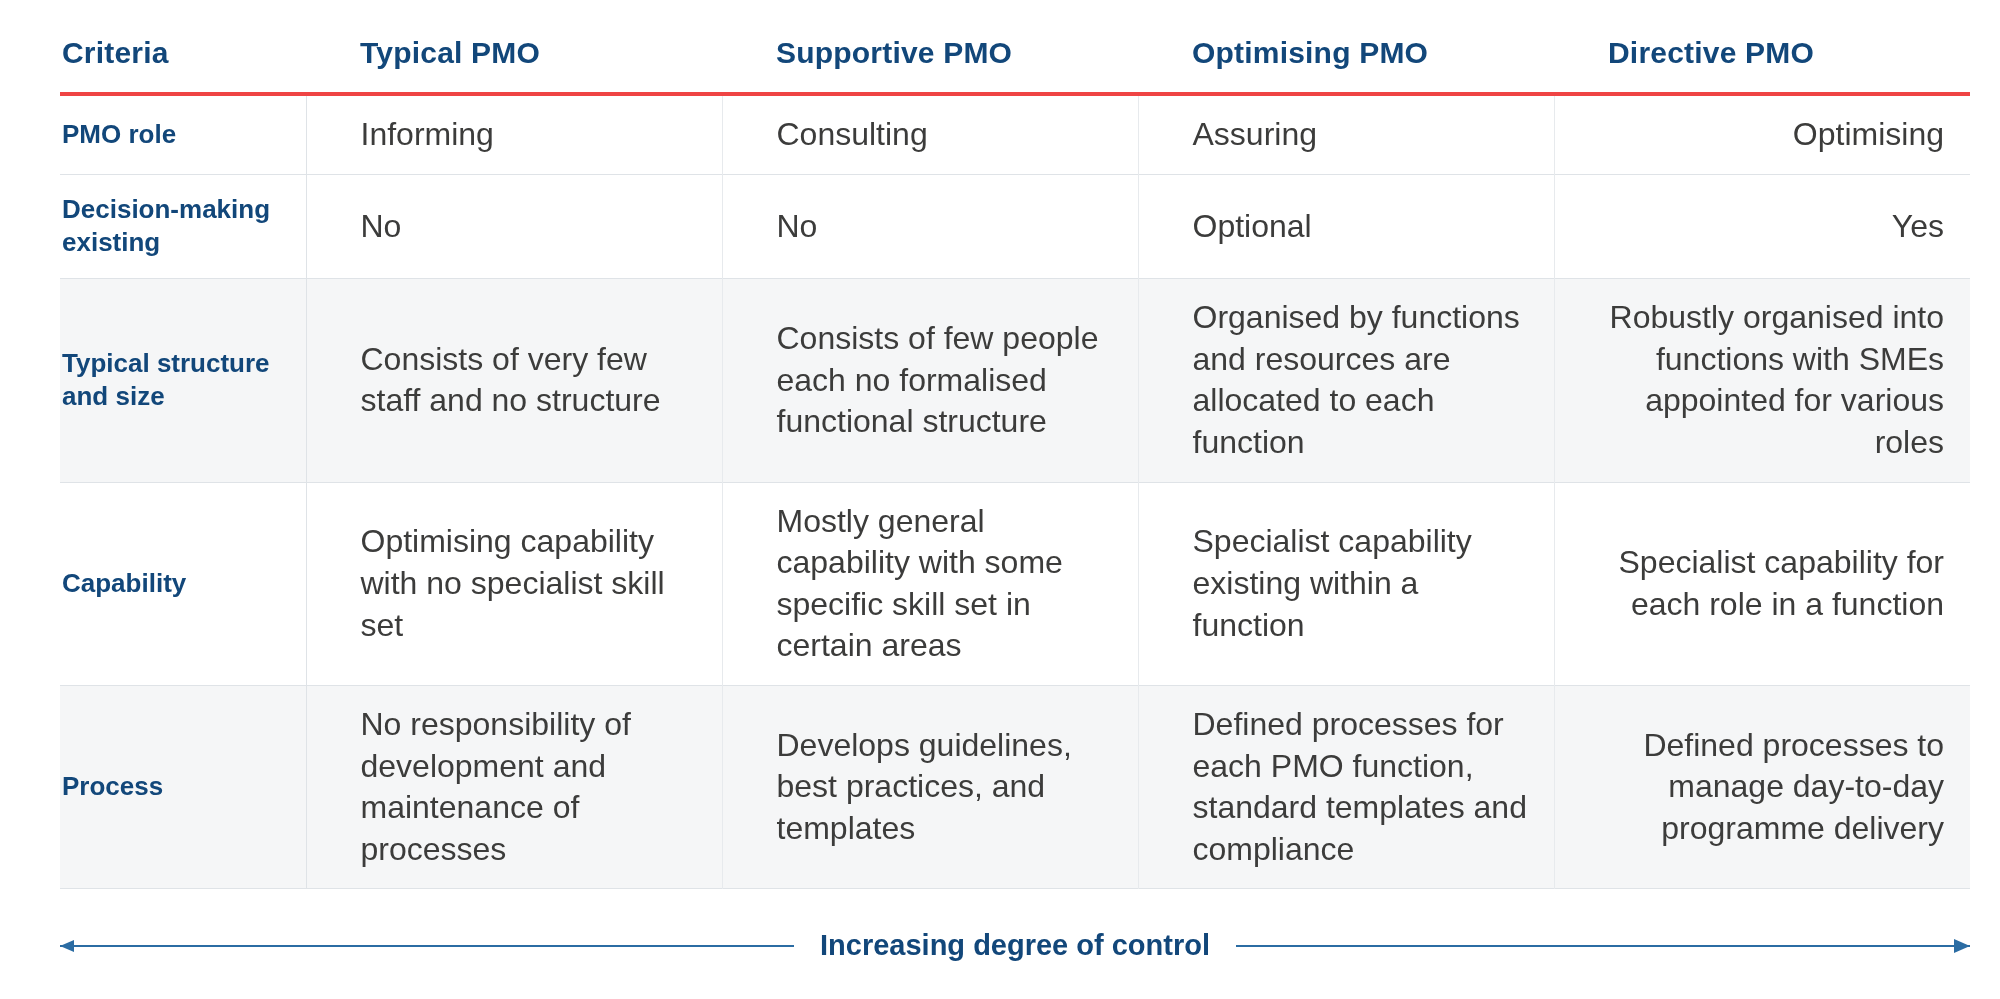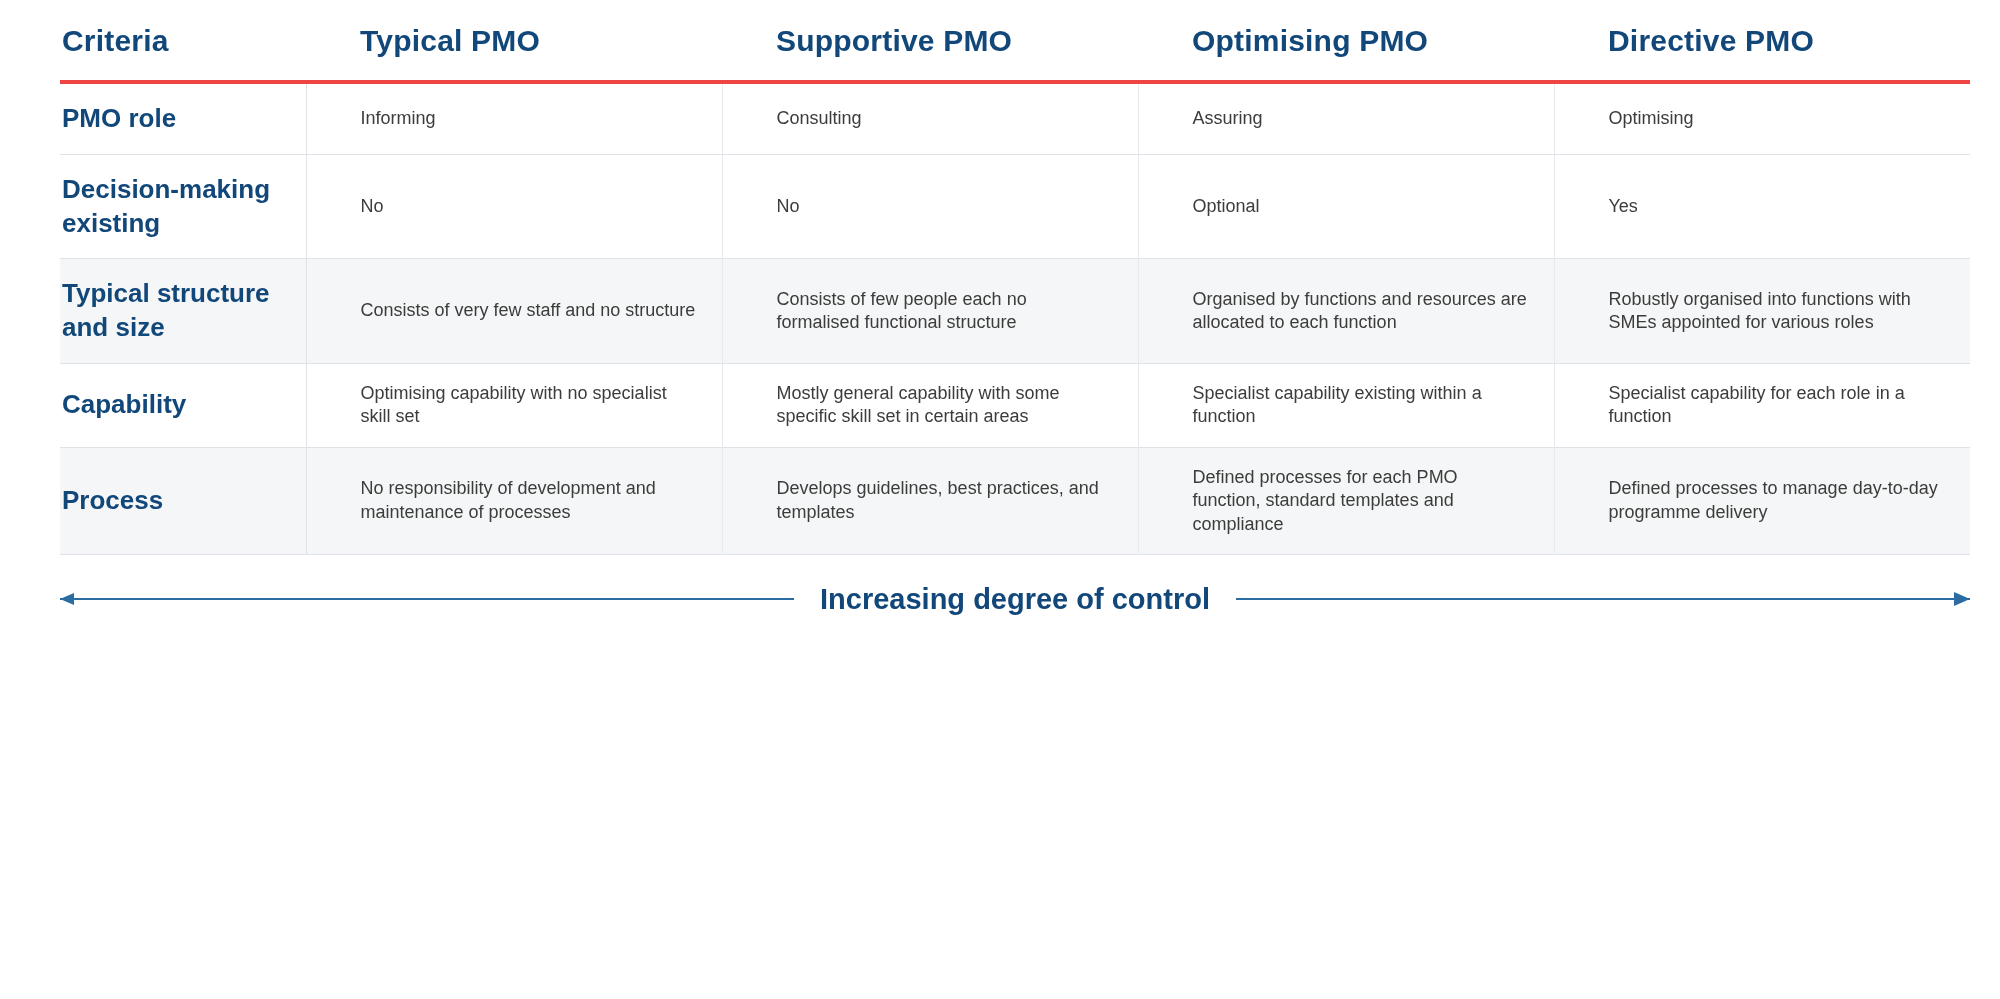"Criteria" .page { padding: 10px 60px 0 60px -> 22px 60px 0 60px }
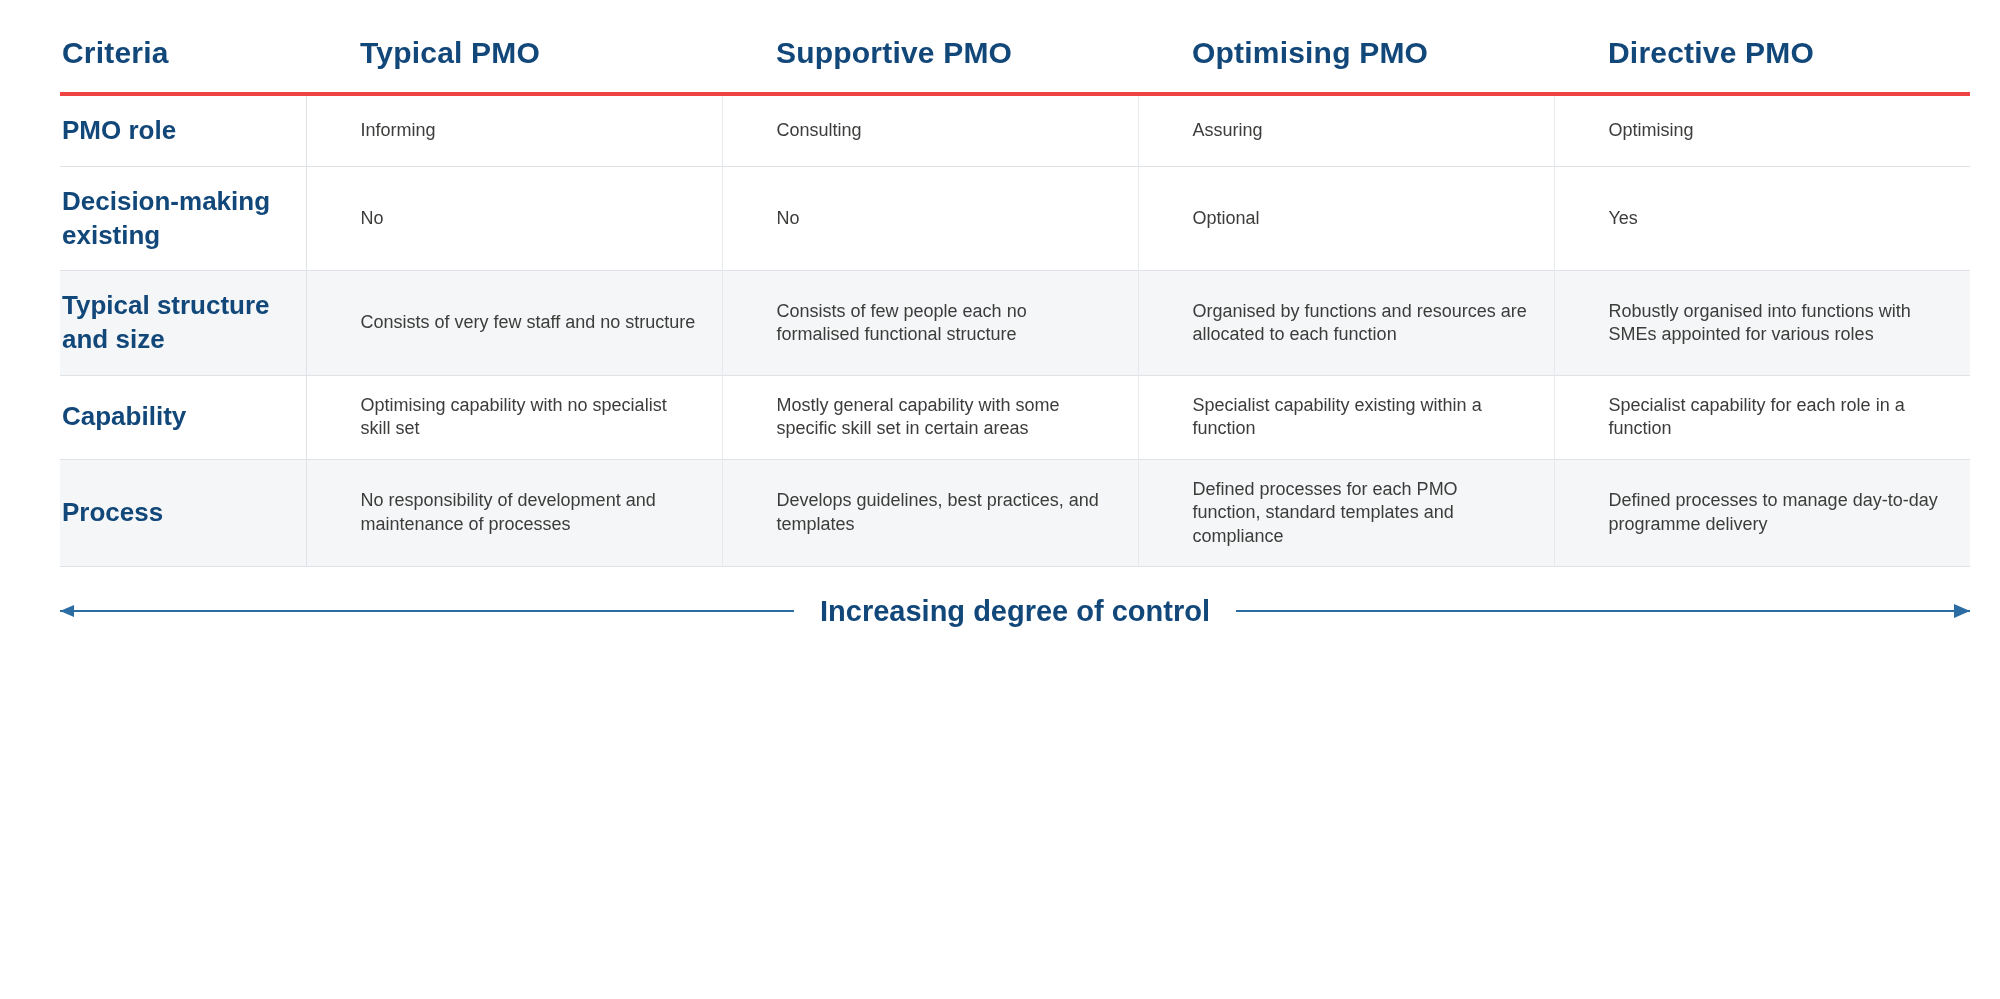"Informing" tbody td { font-size: 18px -> 32px }
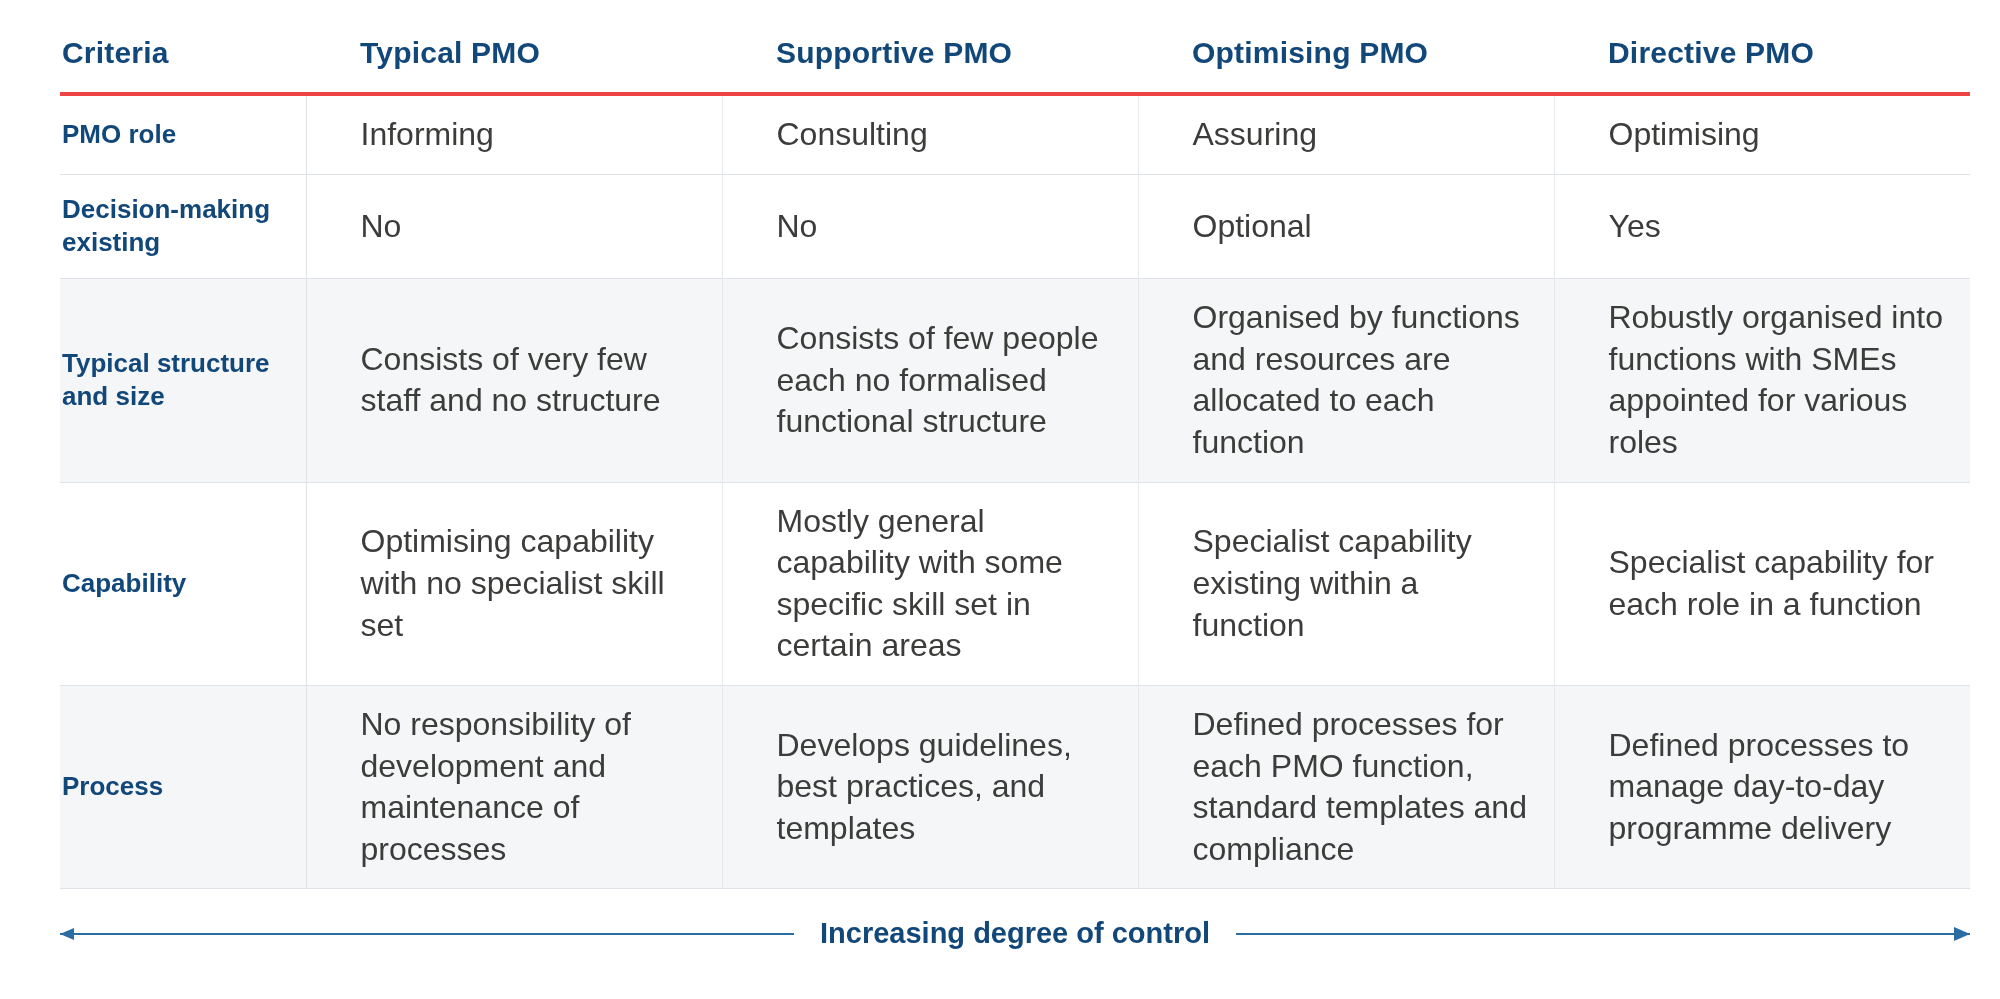"Optimising" tbody td.body-cell.last { text-align: none -> right }
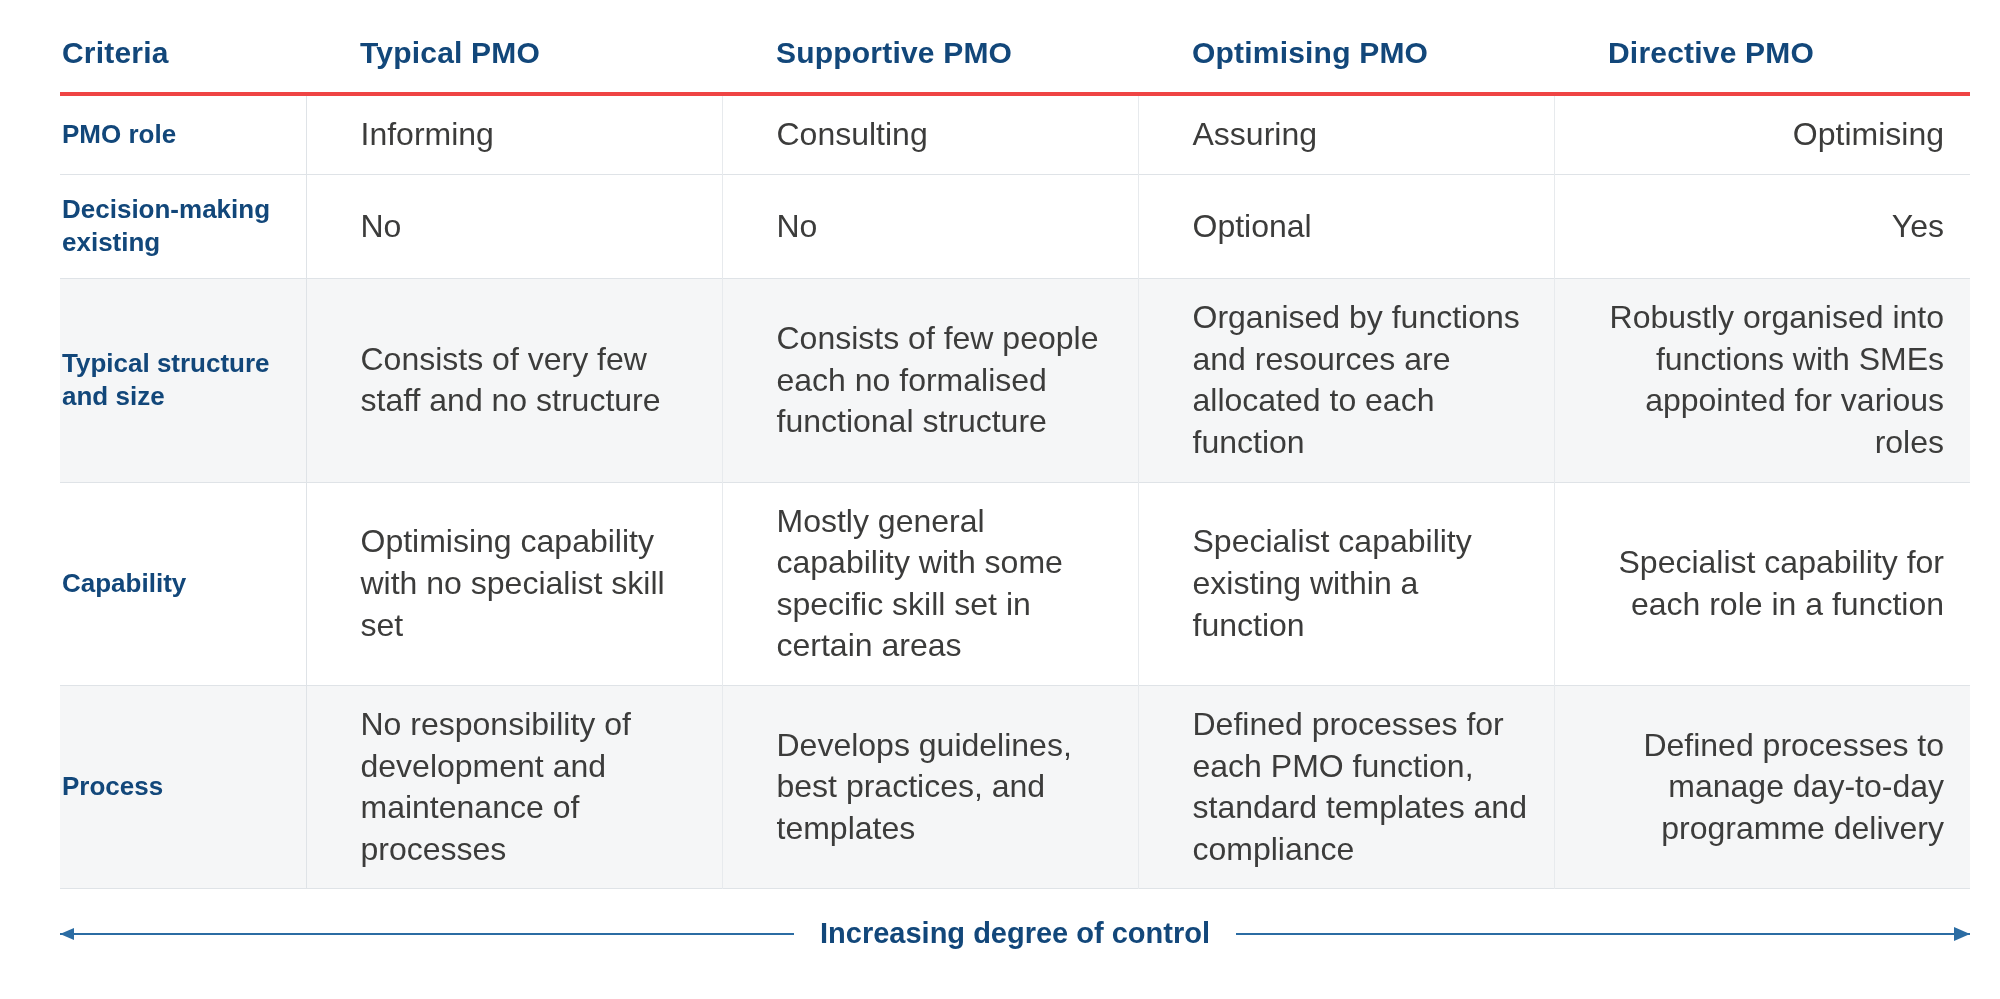"Increasing degree of control" .footer { margin-top: 28px -> 40px }
